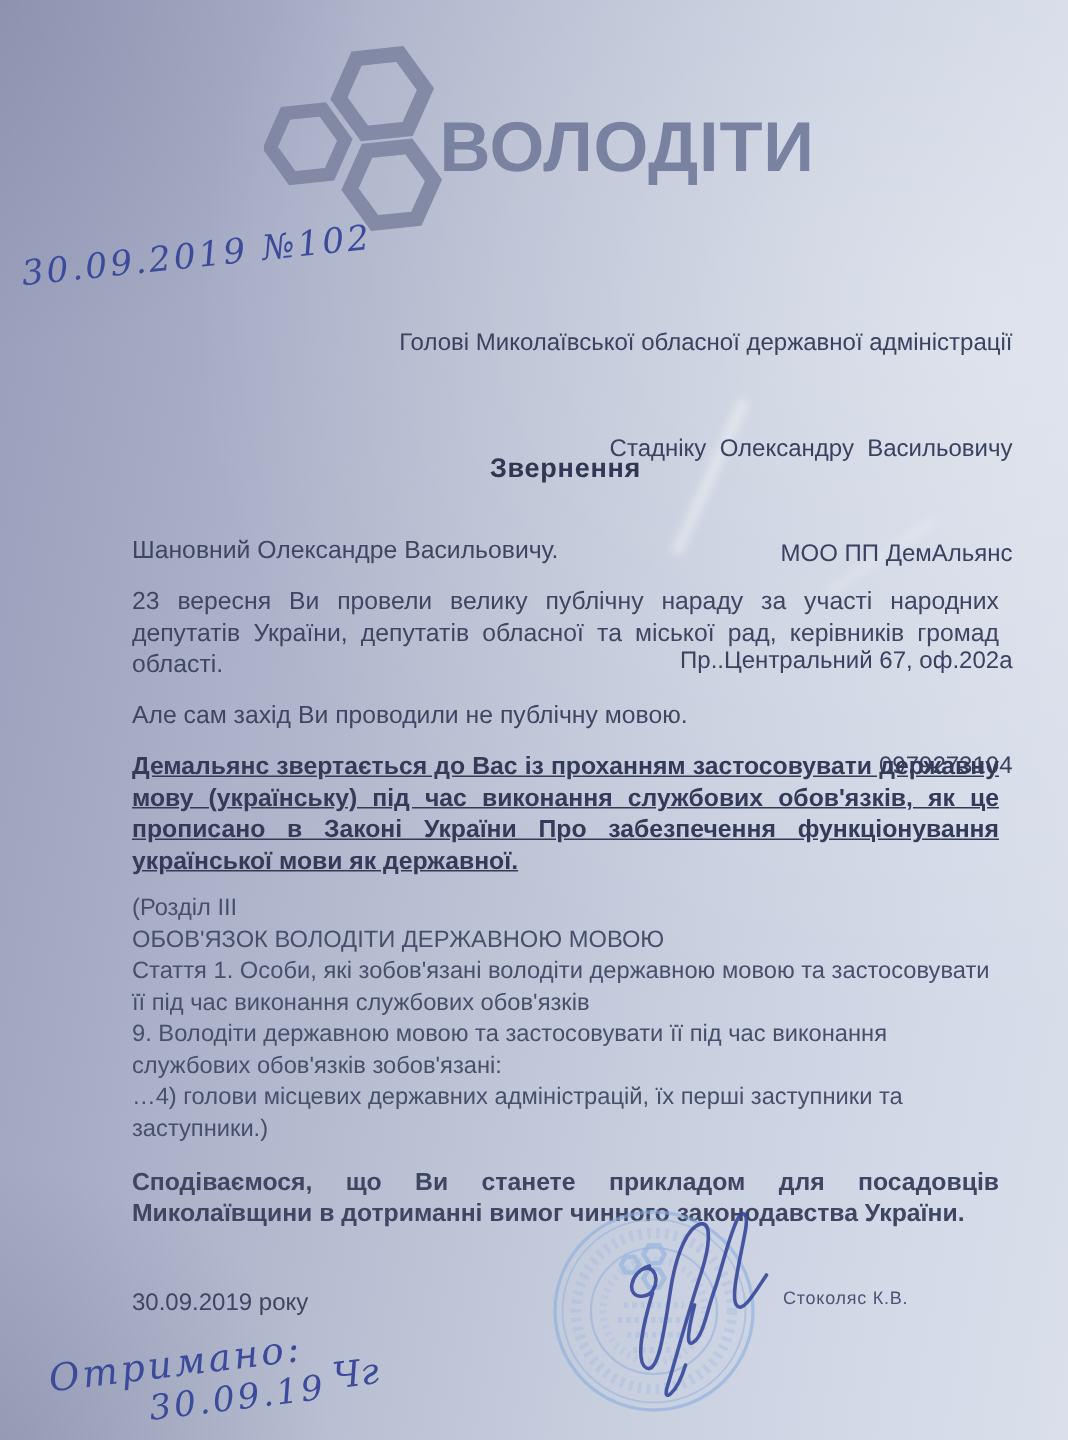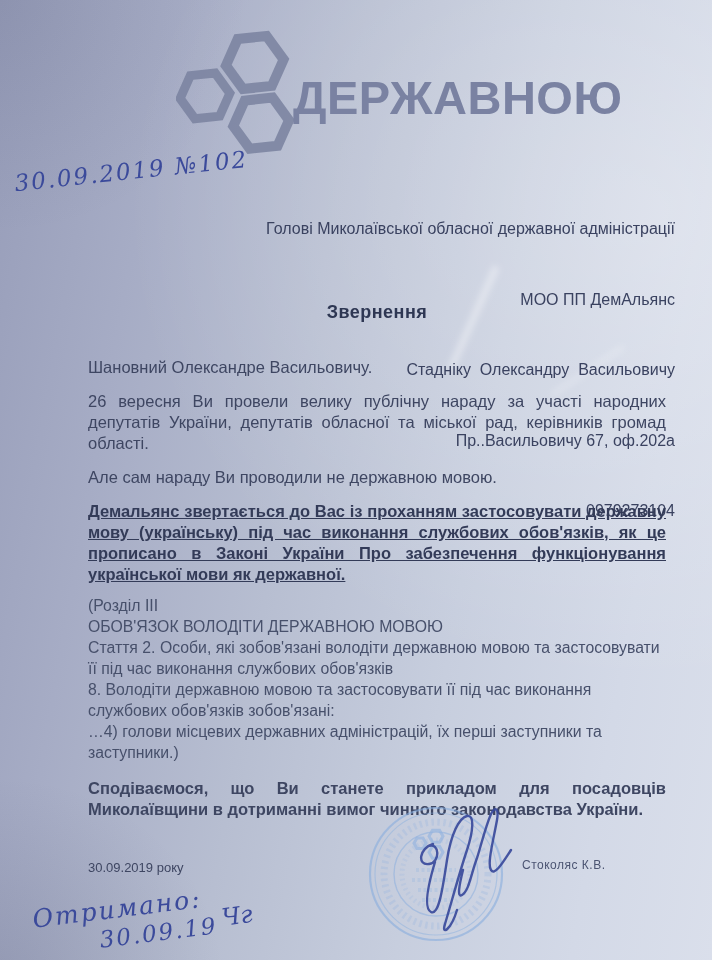"ДЕРЖАВНОЮ" div.logo-text { text: ДЕРЖАВНОЮ -> ВОЛОДІТИ }
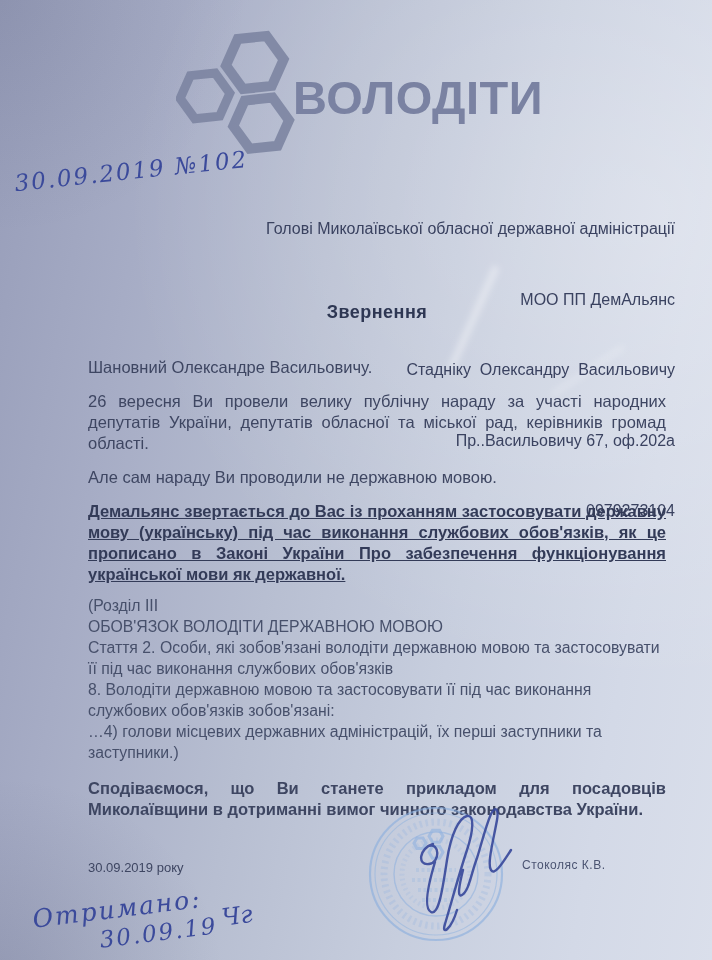"МОО ПП ДемАльянс" div { order: before "Стадніку Олександру Васильовичу" -> after "Стадніку Олександру Васильовичу" }
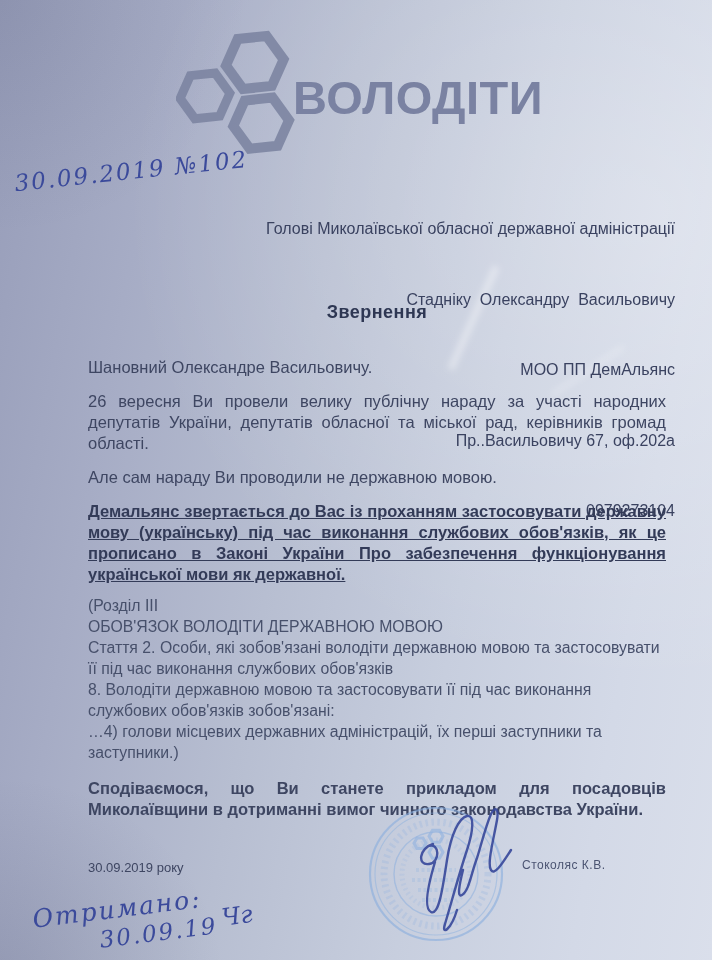"26 вересня Ви провели велику" p.para { text: 26 -> 23 }
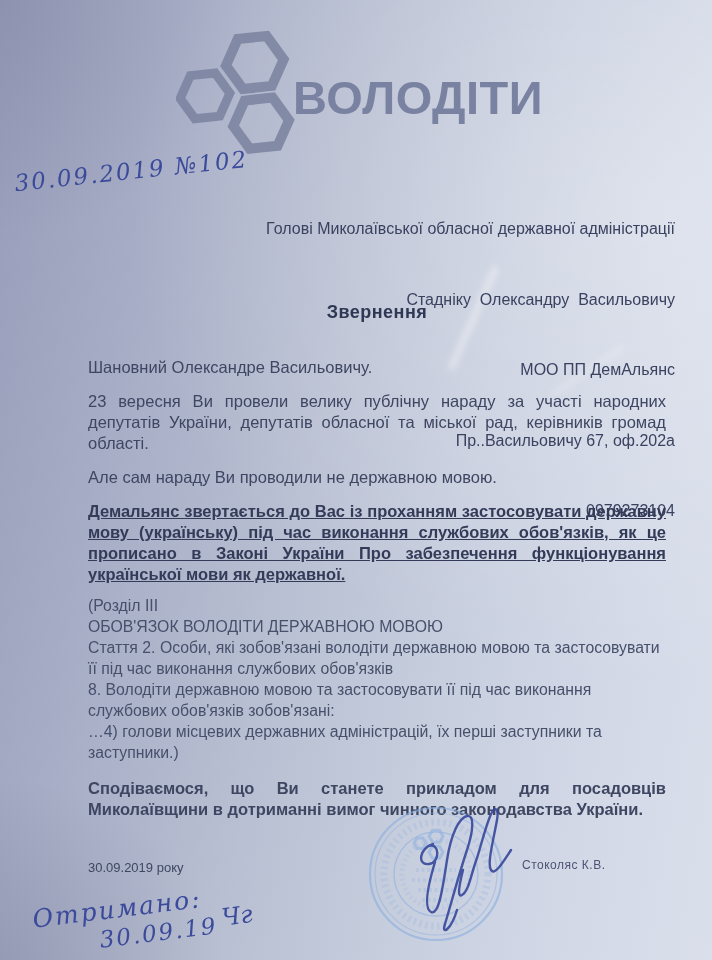"Пр..Васильовичу 67, оф.202а" div { text: Пр..Васильовичу -> Пр..Центральний }
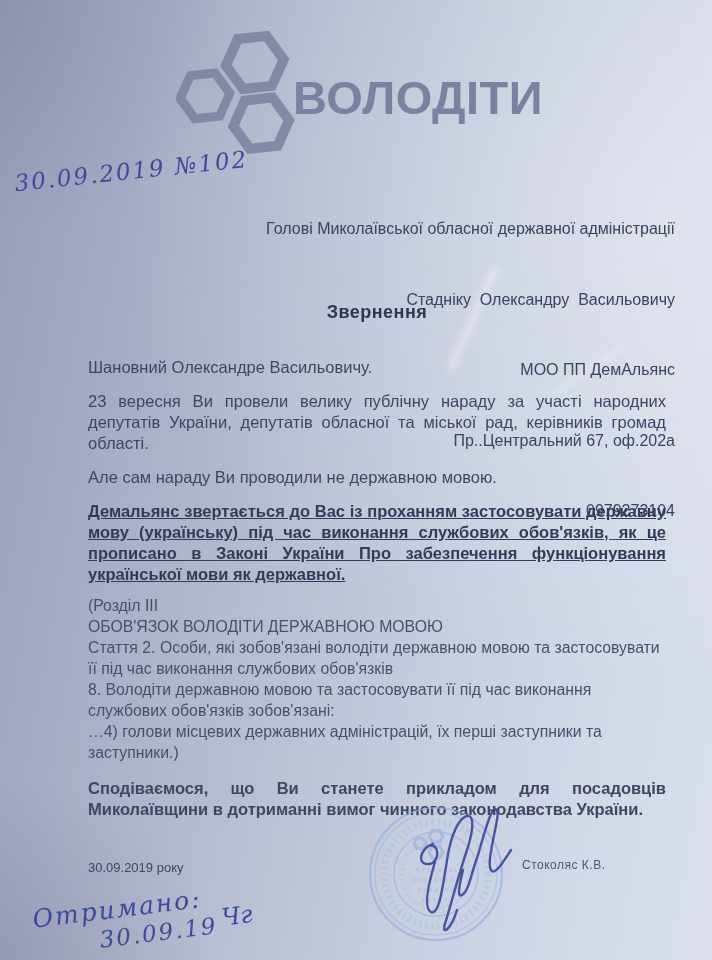"Але сам нараду Ви проводили" p.para { text: нараду Ви проводили не державною -> захід Ви проводили не публічну }
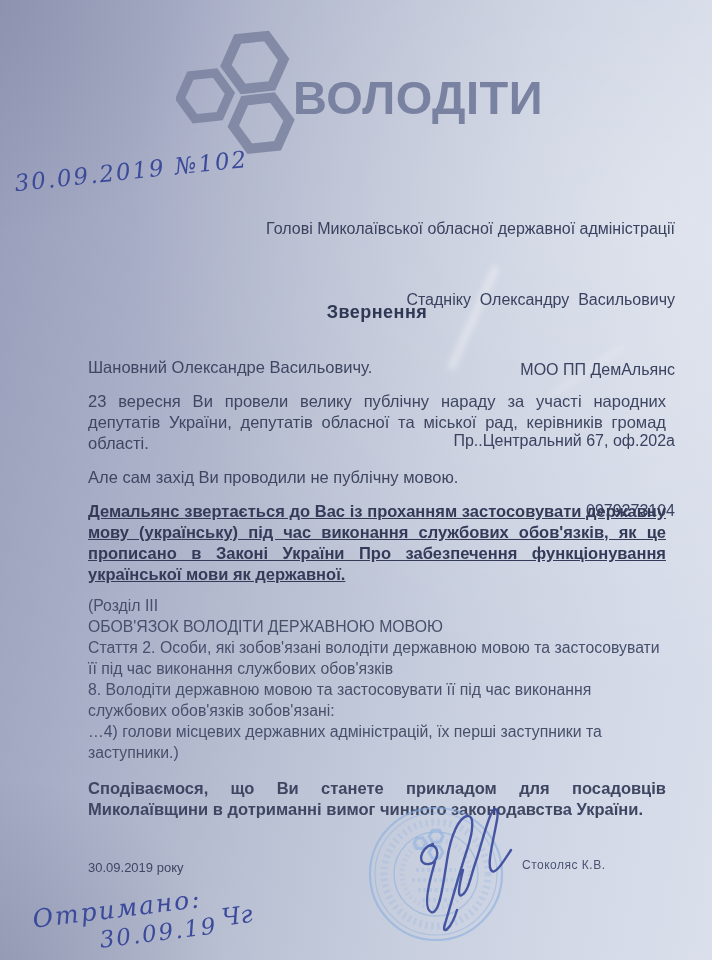"Стаття 2. Особи, які зобов'язані" div { text: 2 -> 1 }
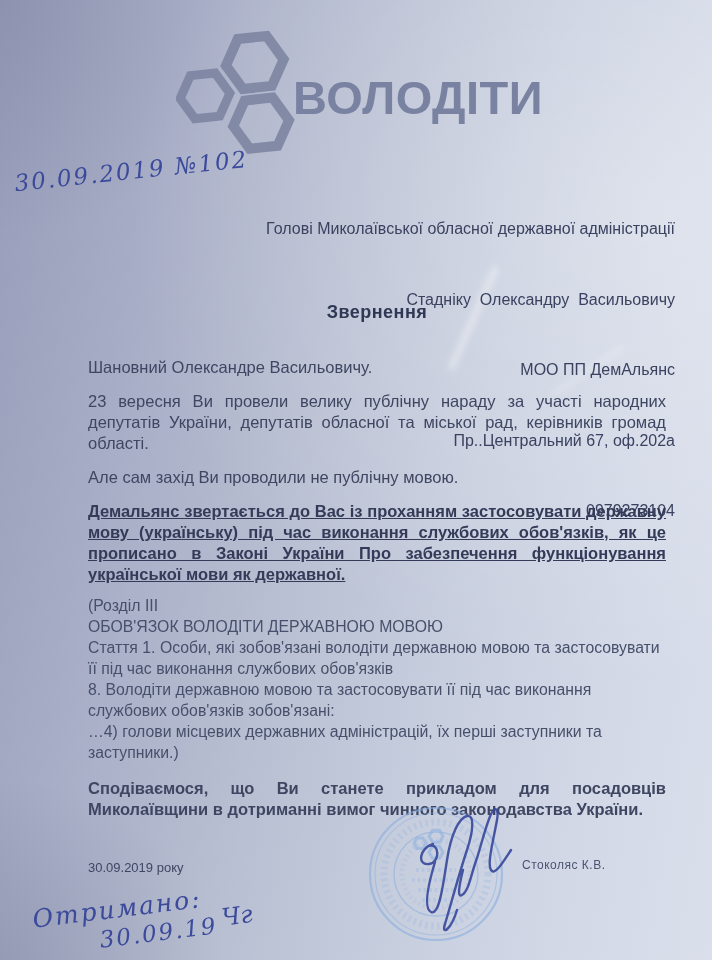"8. Володіти державною мовою та" div { text: 8 -> 9 }
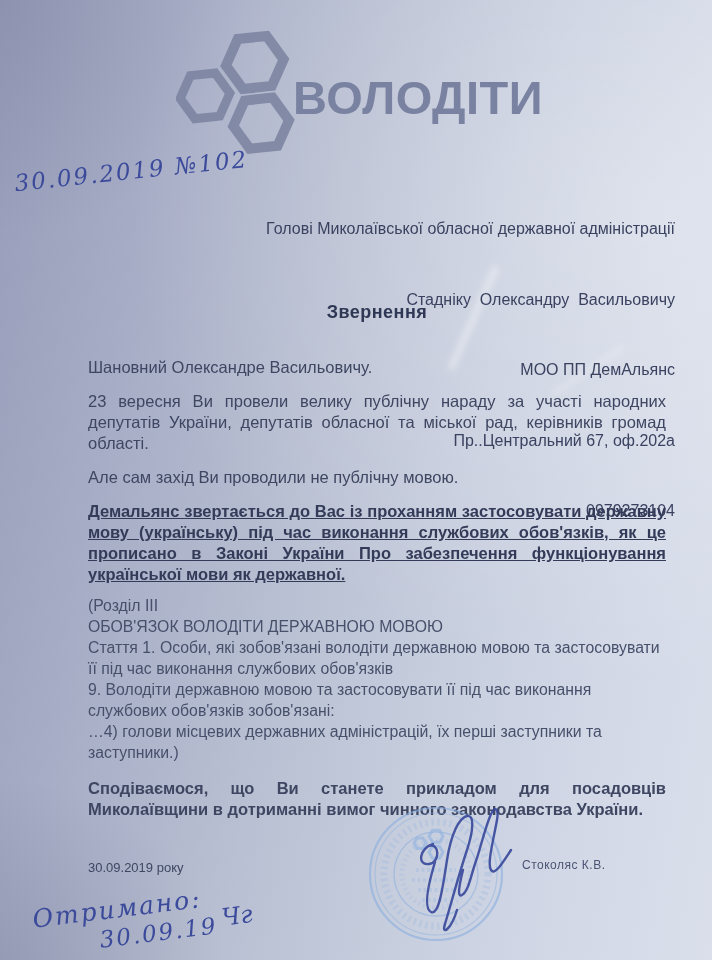"30.09.2019 року" .footer-date { font-size: 13px -> 16px }
